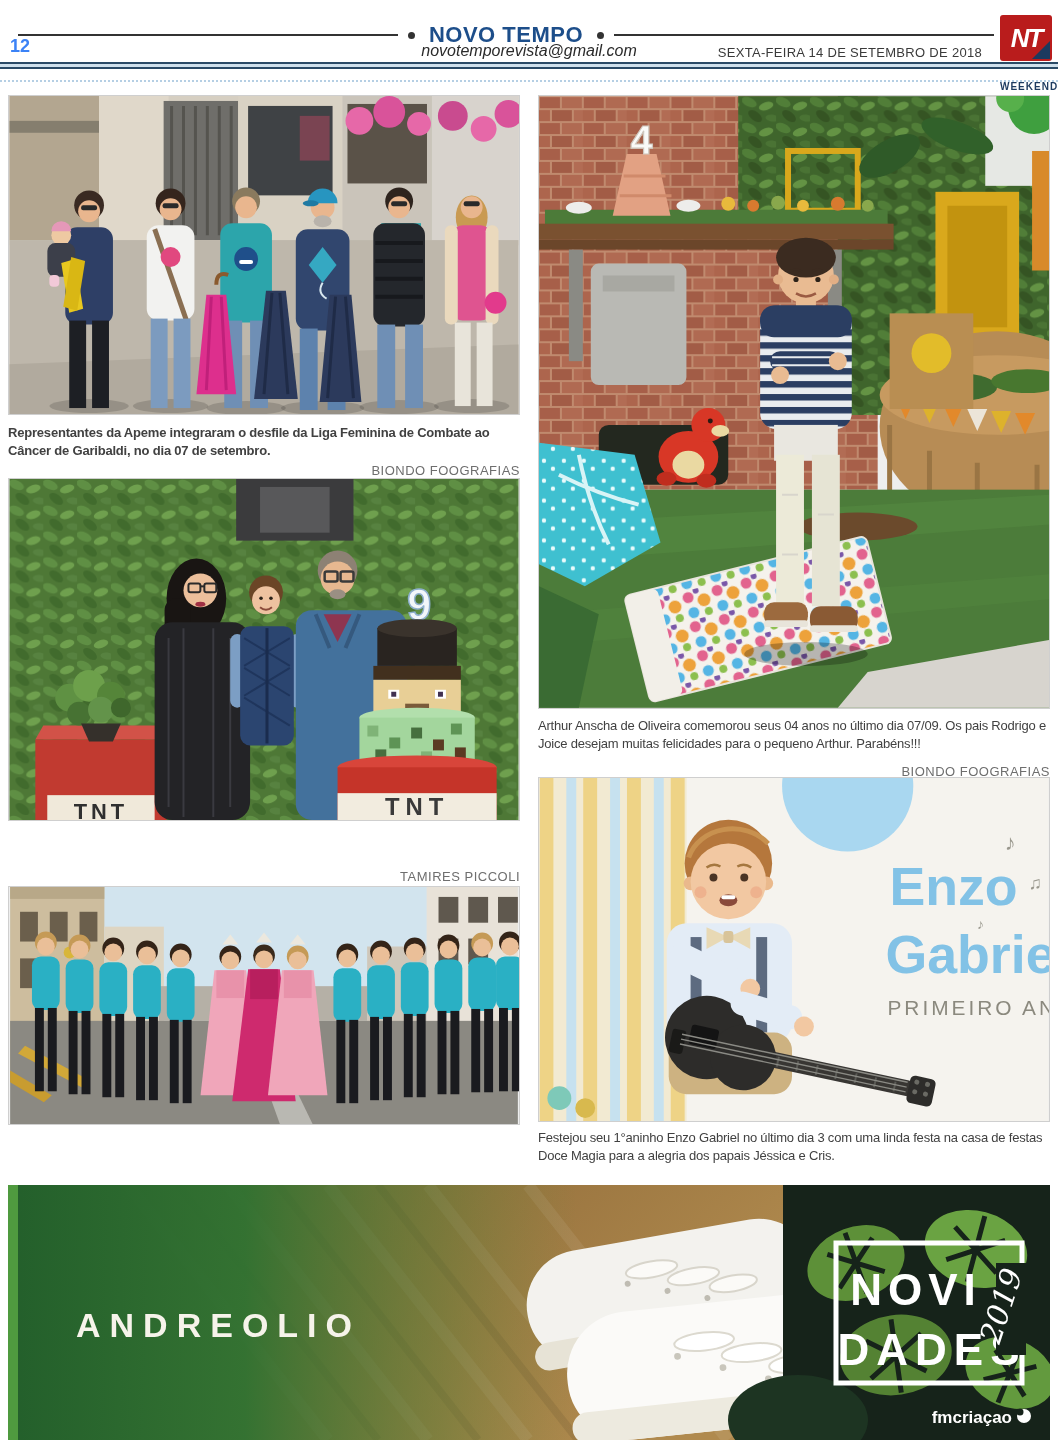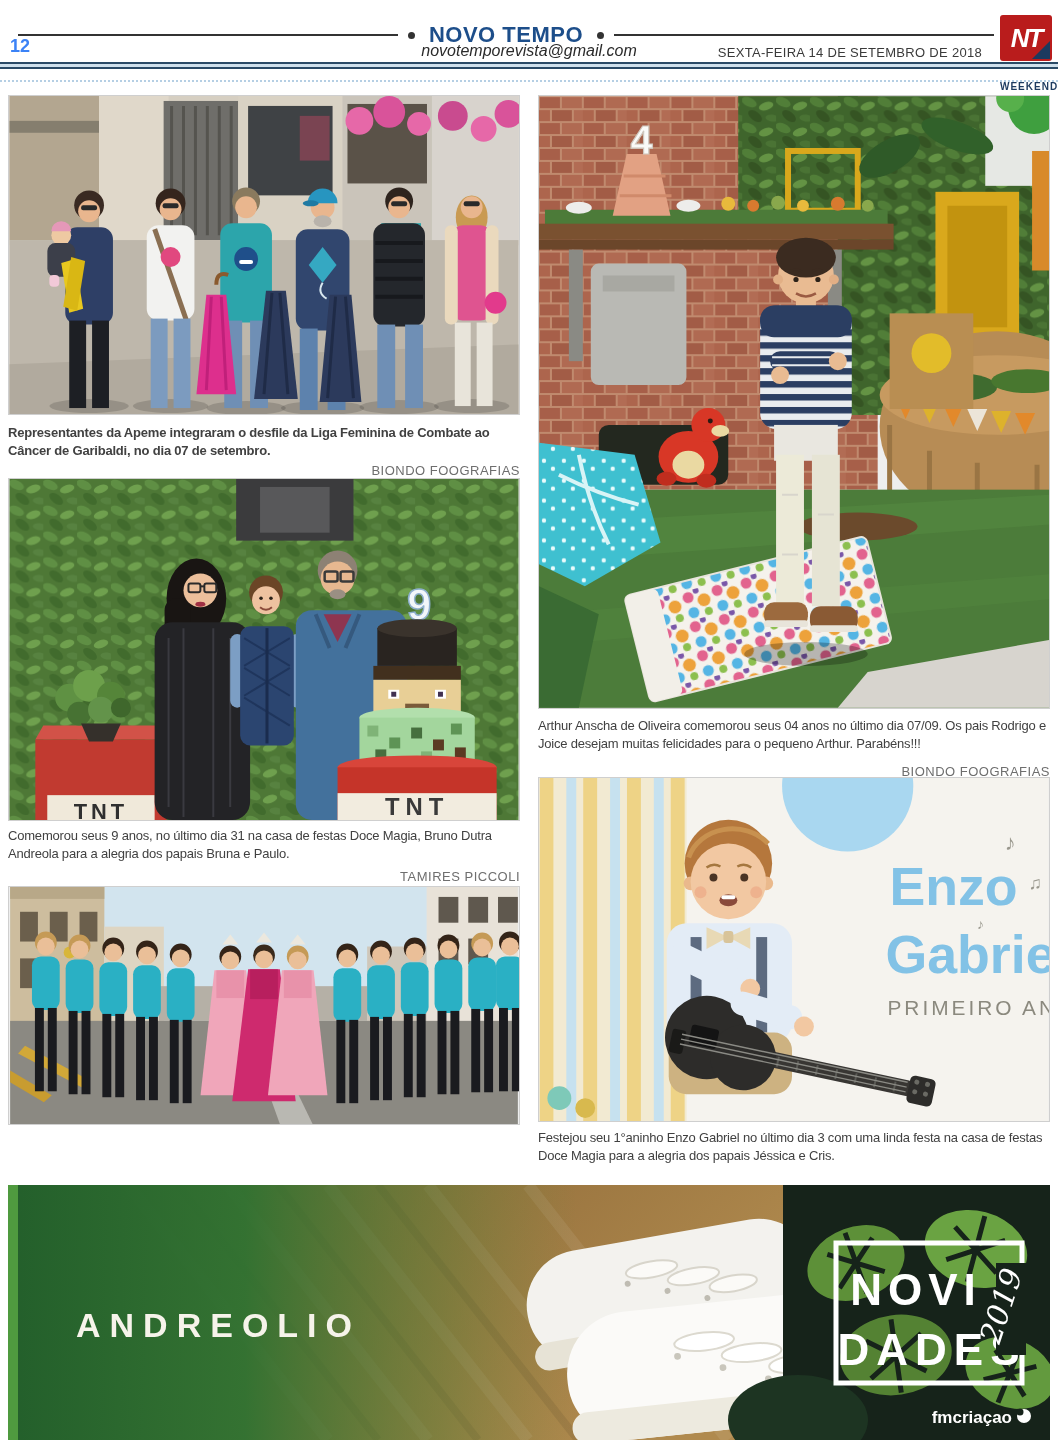"Comemorou seus 9 anos, no" p.caption { html: <p>Comemorou seus 9 anos, no último dia 31 na casa de festas Doce Magia, Bruno Dutra Andreola para a alegria dos papais Bruna e Paulo.</p> -> none }
